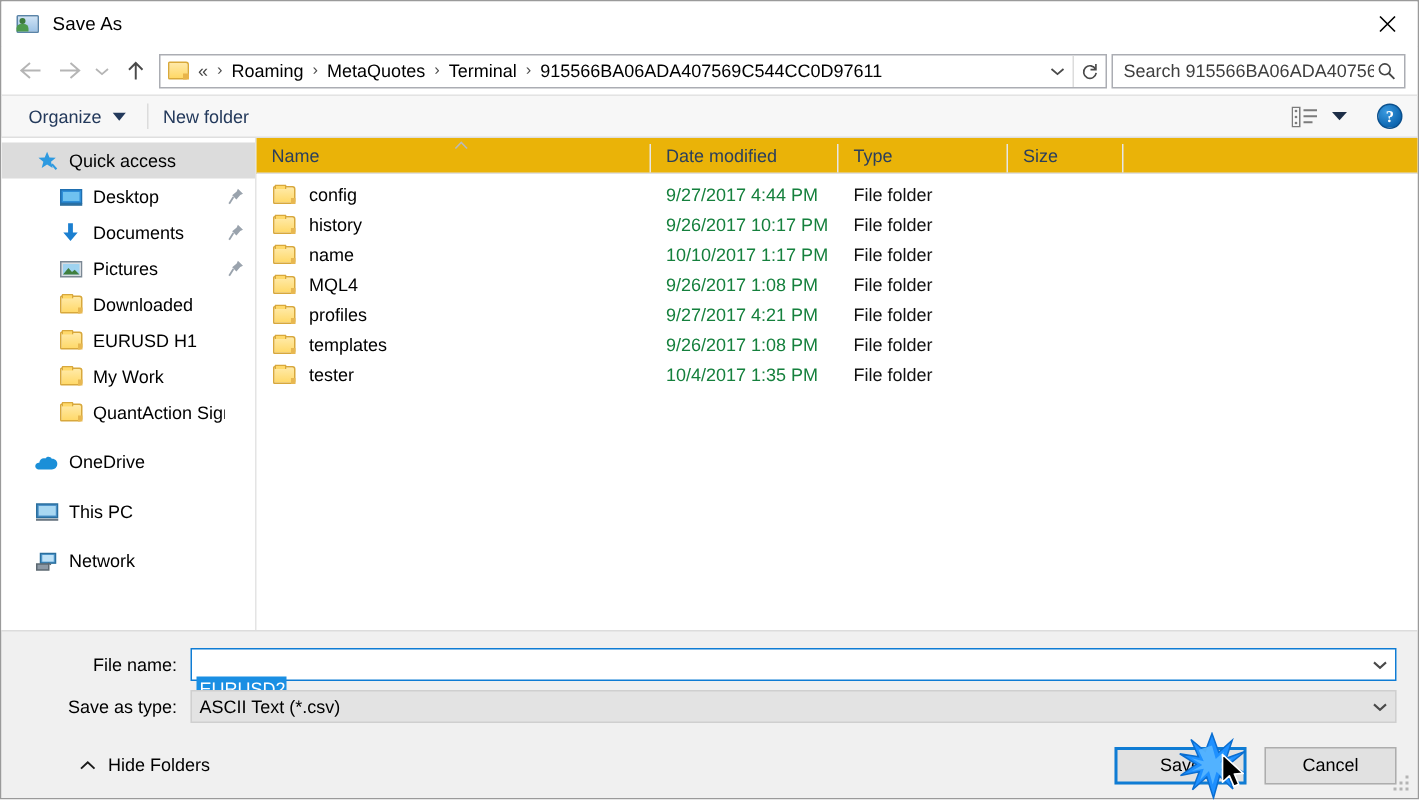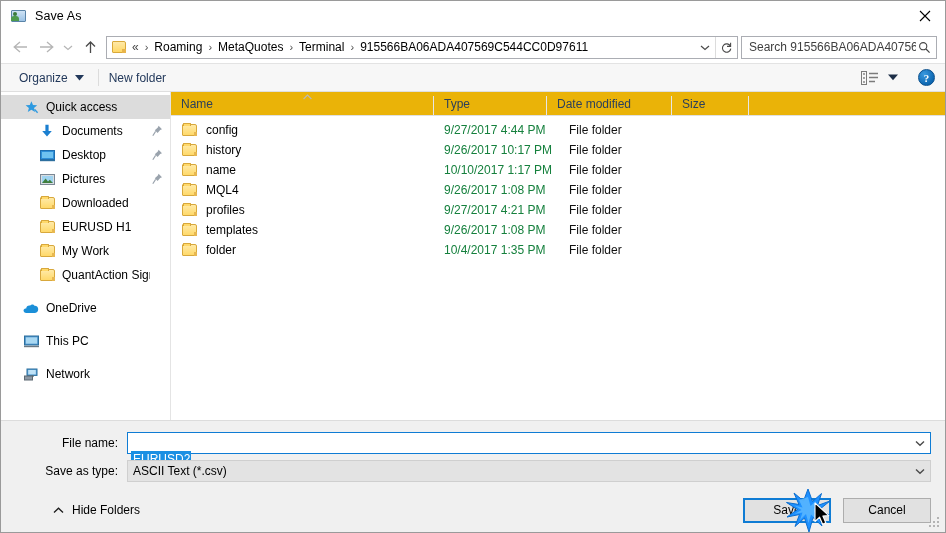"Type" div.col { order: before "Date modified" -> after "Date modified" }
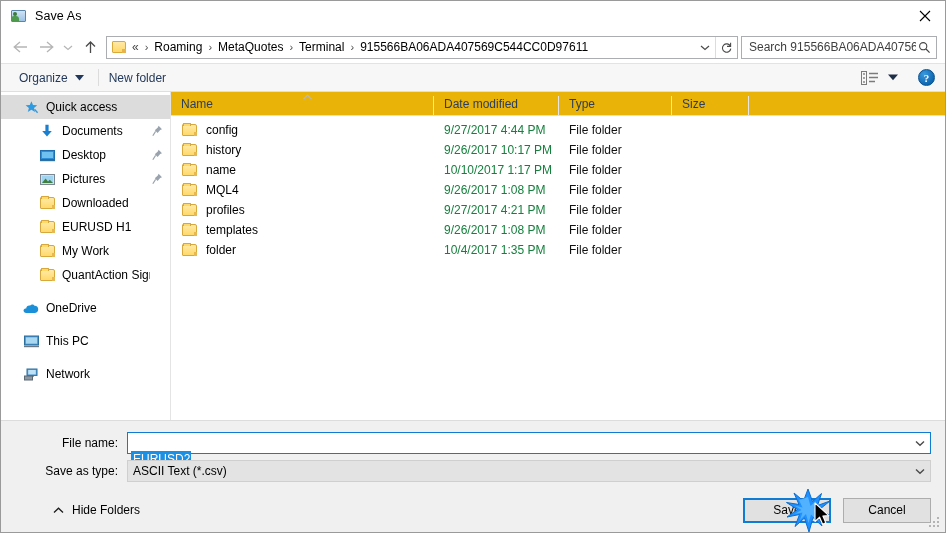"Documents" div.side-item { order: before "Desktop" -> after "Desktop" }
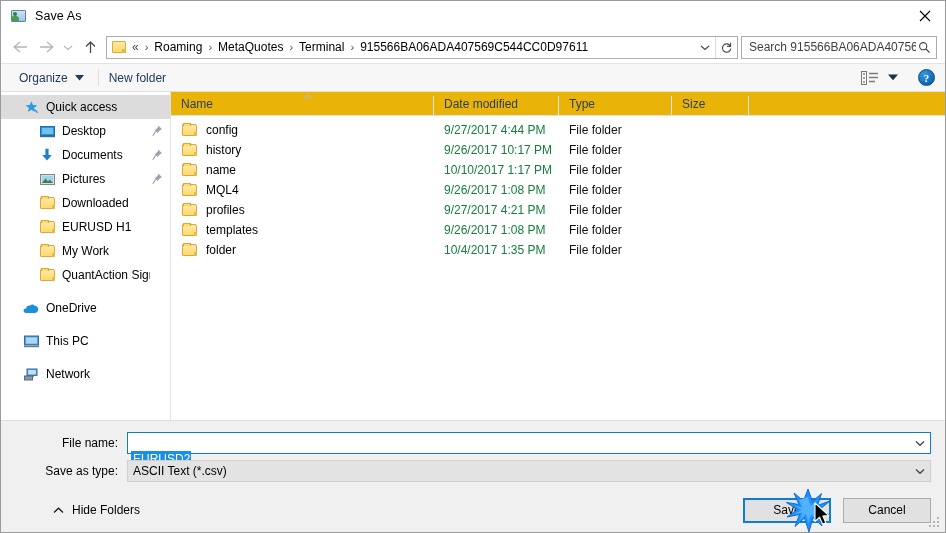"folder" span { text: folder -> tester }
